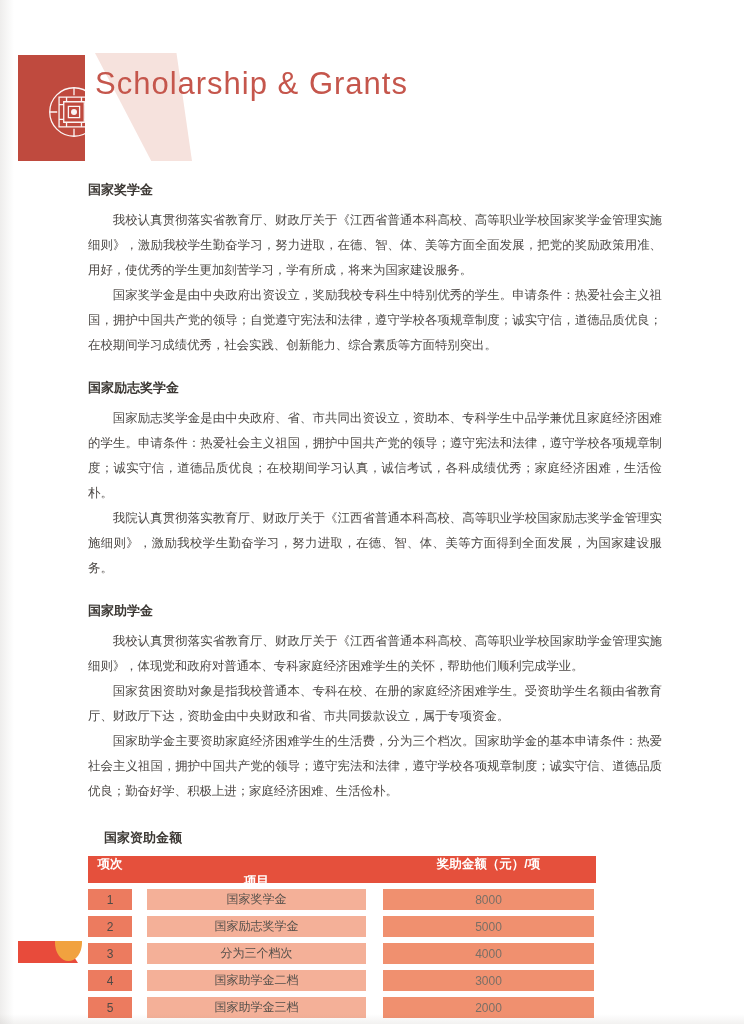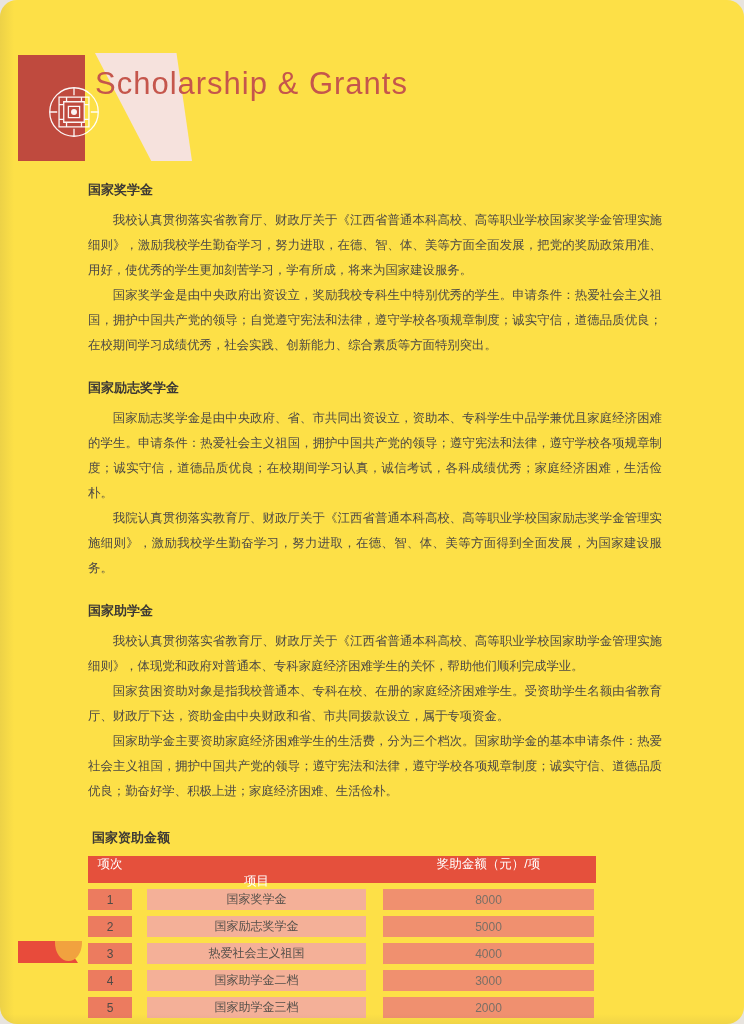"Scholarship & Grants" .page { background: #fde047 -> #ffffff; border-radius: 17px -> none }
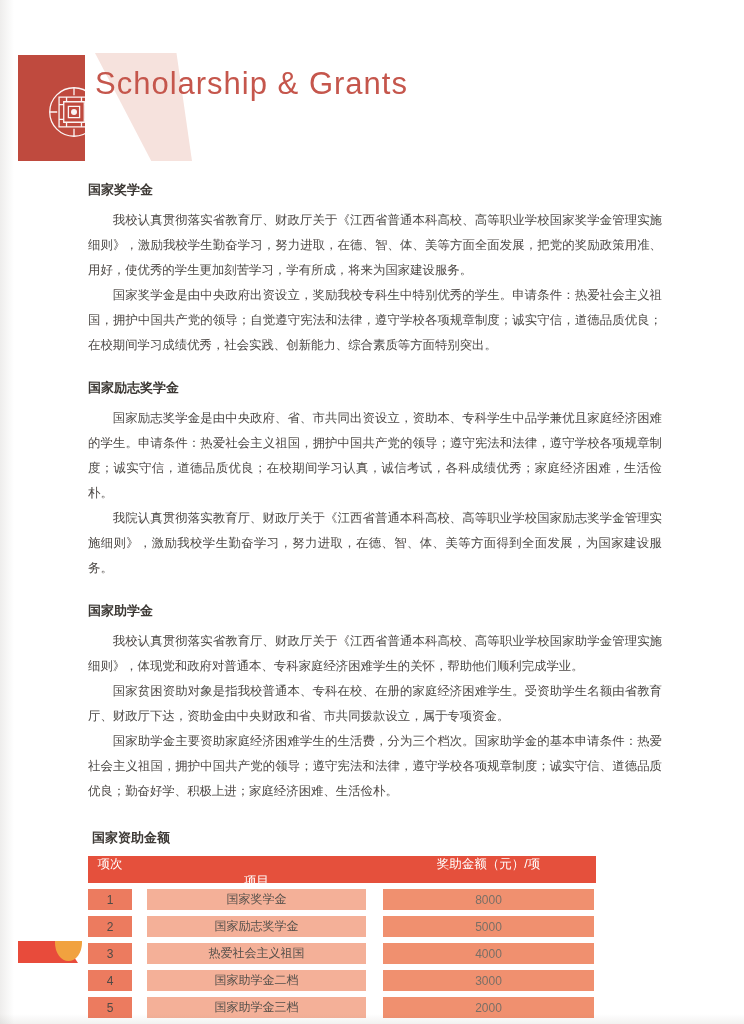"国家资助金额" .table-title { margin: 25px 0 9px 4px -> 25px 0 9px 16px }
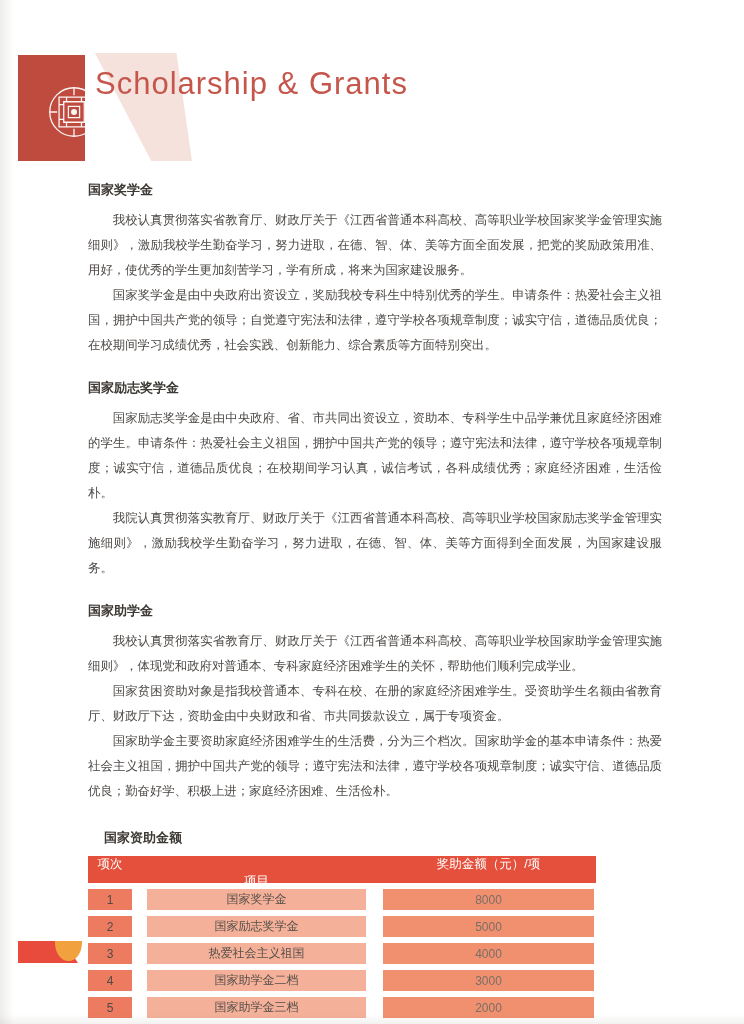"项次" .t-head span { font-weight: none -> bold }
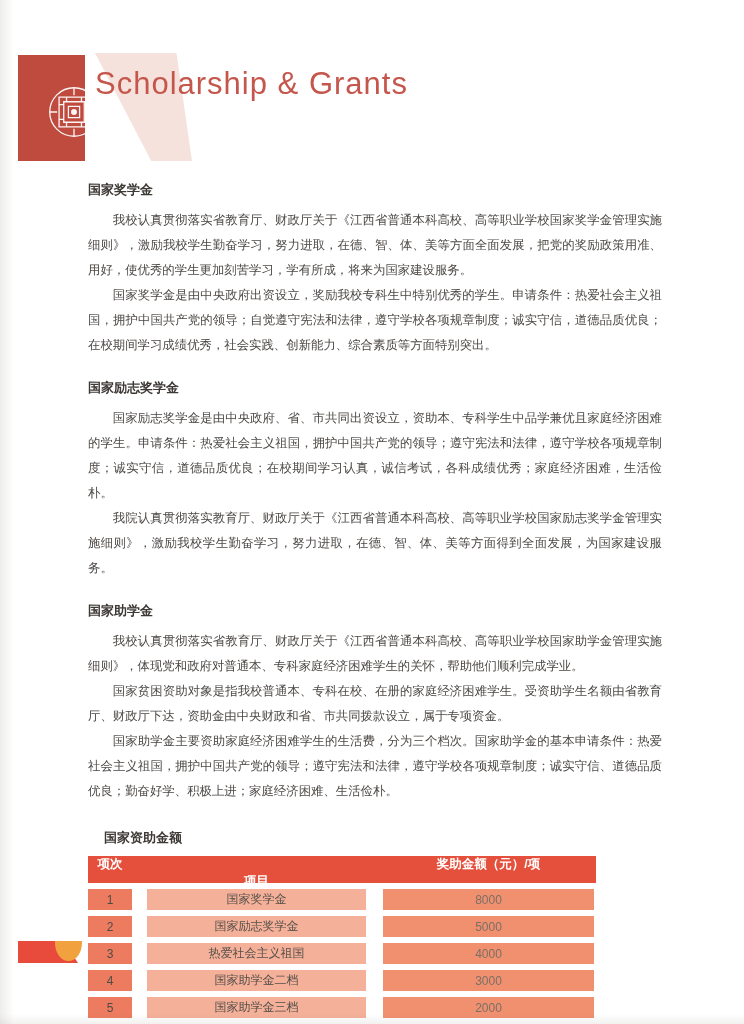"热爱社会主义祖国" div.c-item { text: 热爱社会主义祖国 -> 分为三个档次 }
